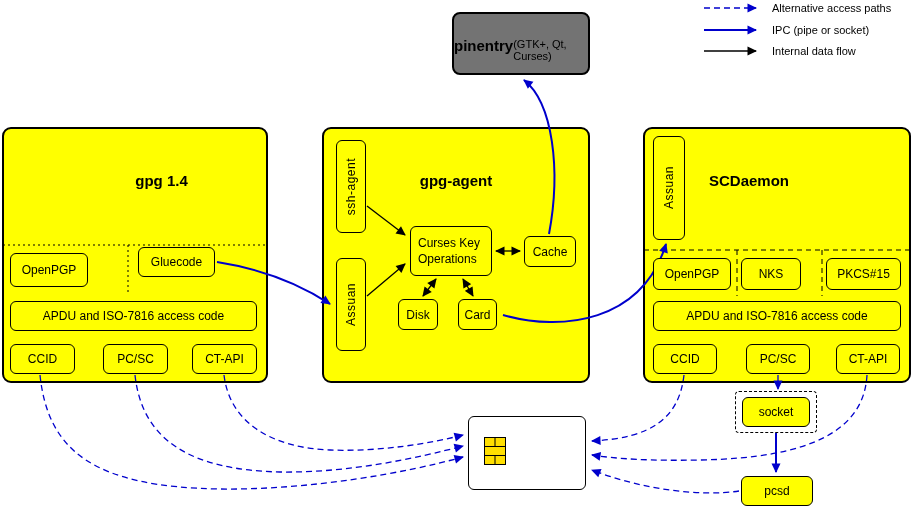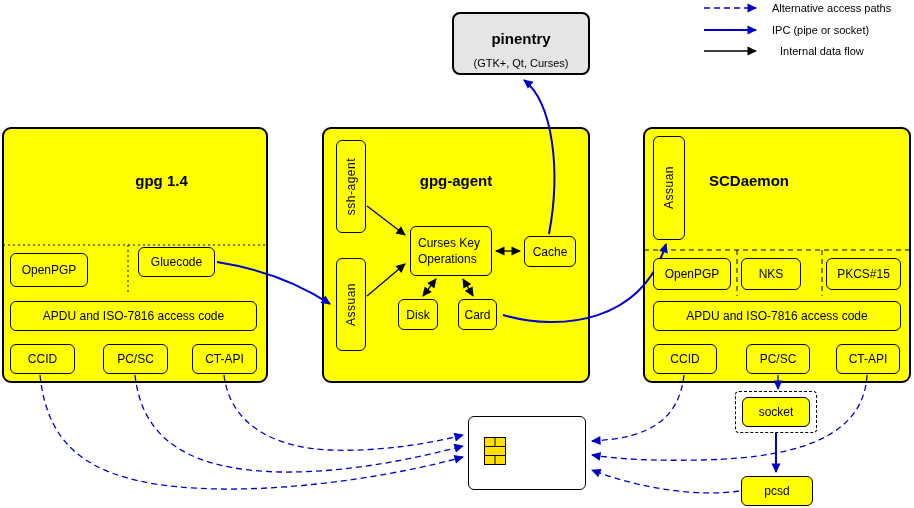"pinentry" .pinentry { background: #e5e5e5 -> #737373; flex-direction: column -> none; padding-top: 16px -> 3px }
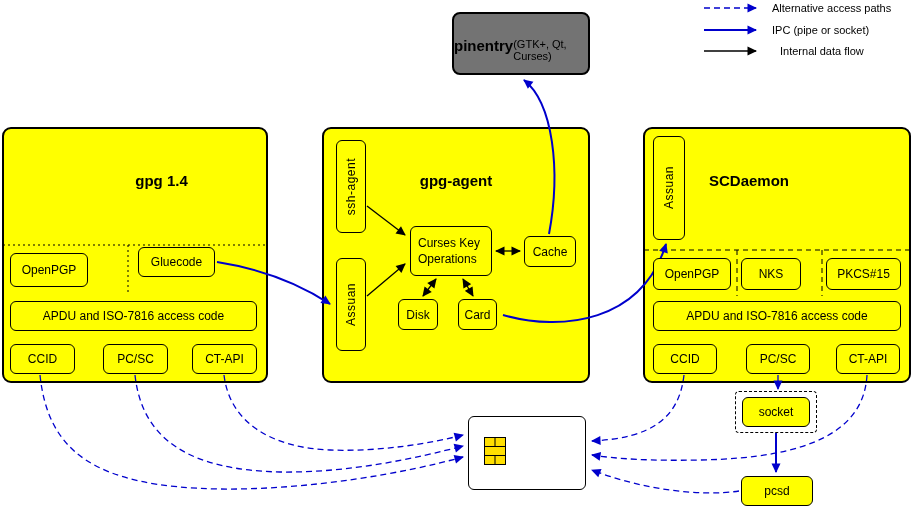"Internal data flow" div.legend-label { margin-left: 8px -> none }
